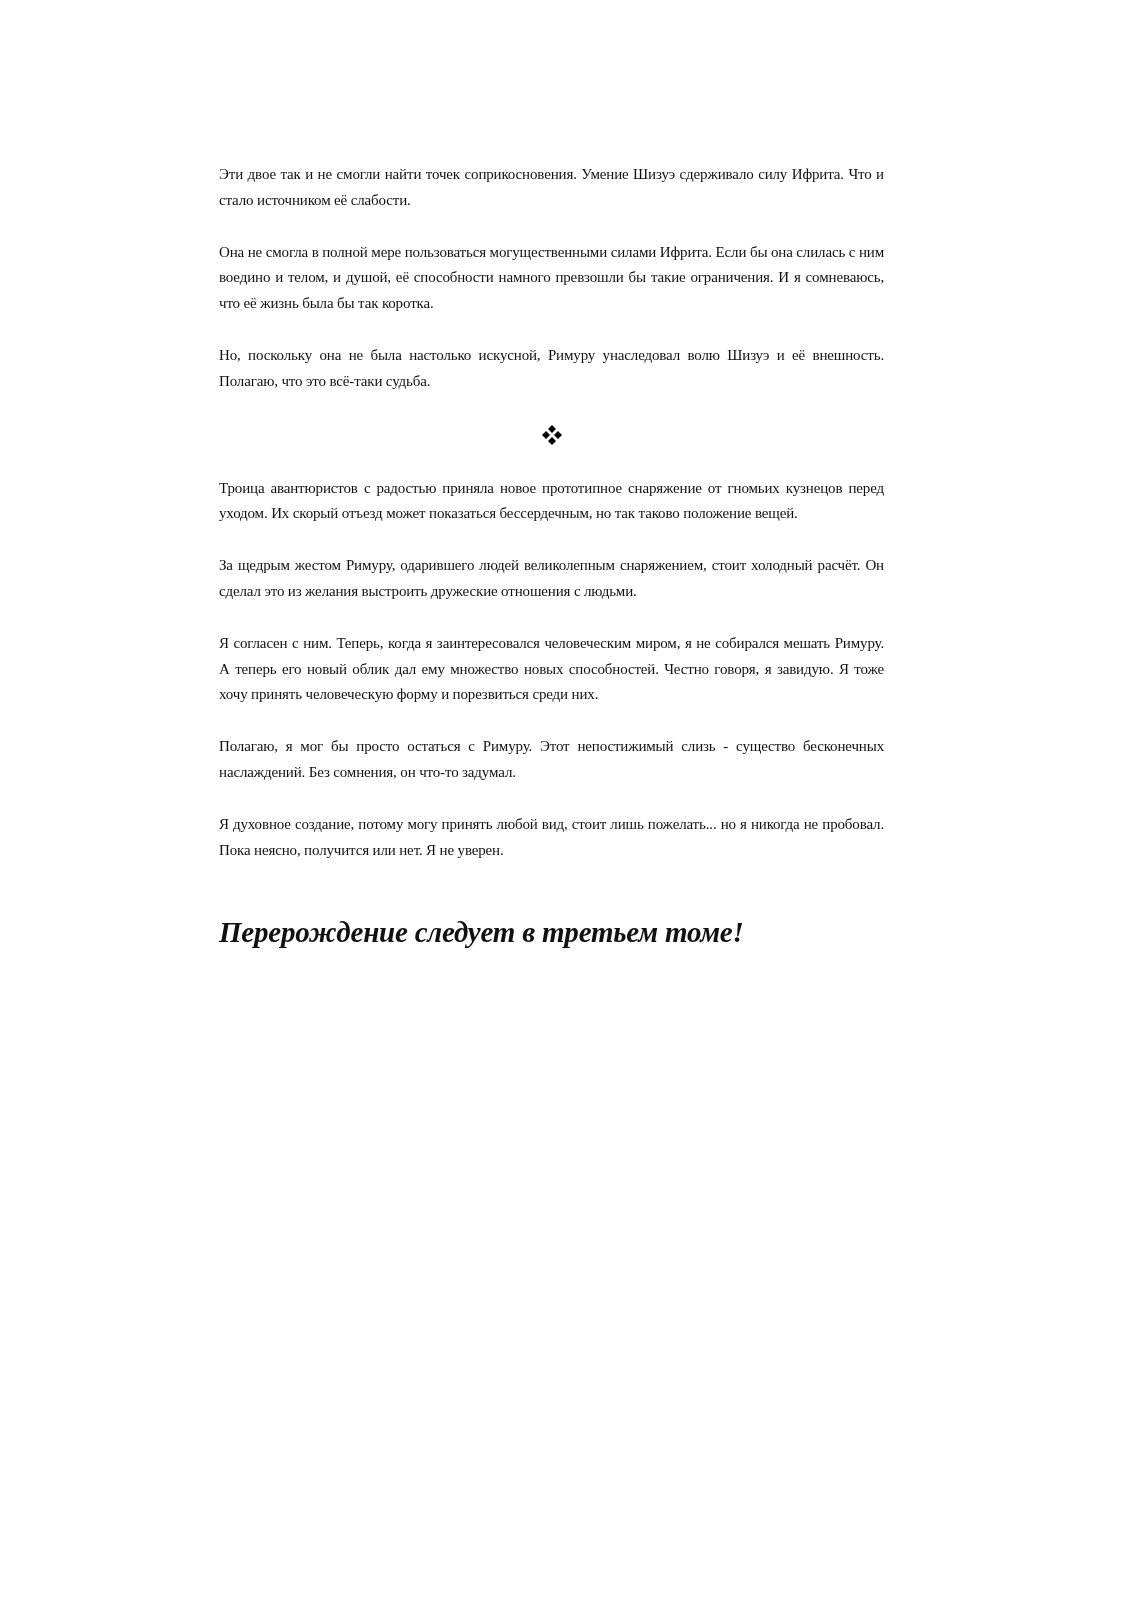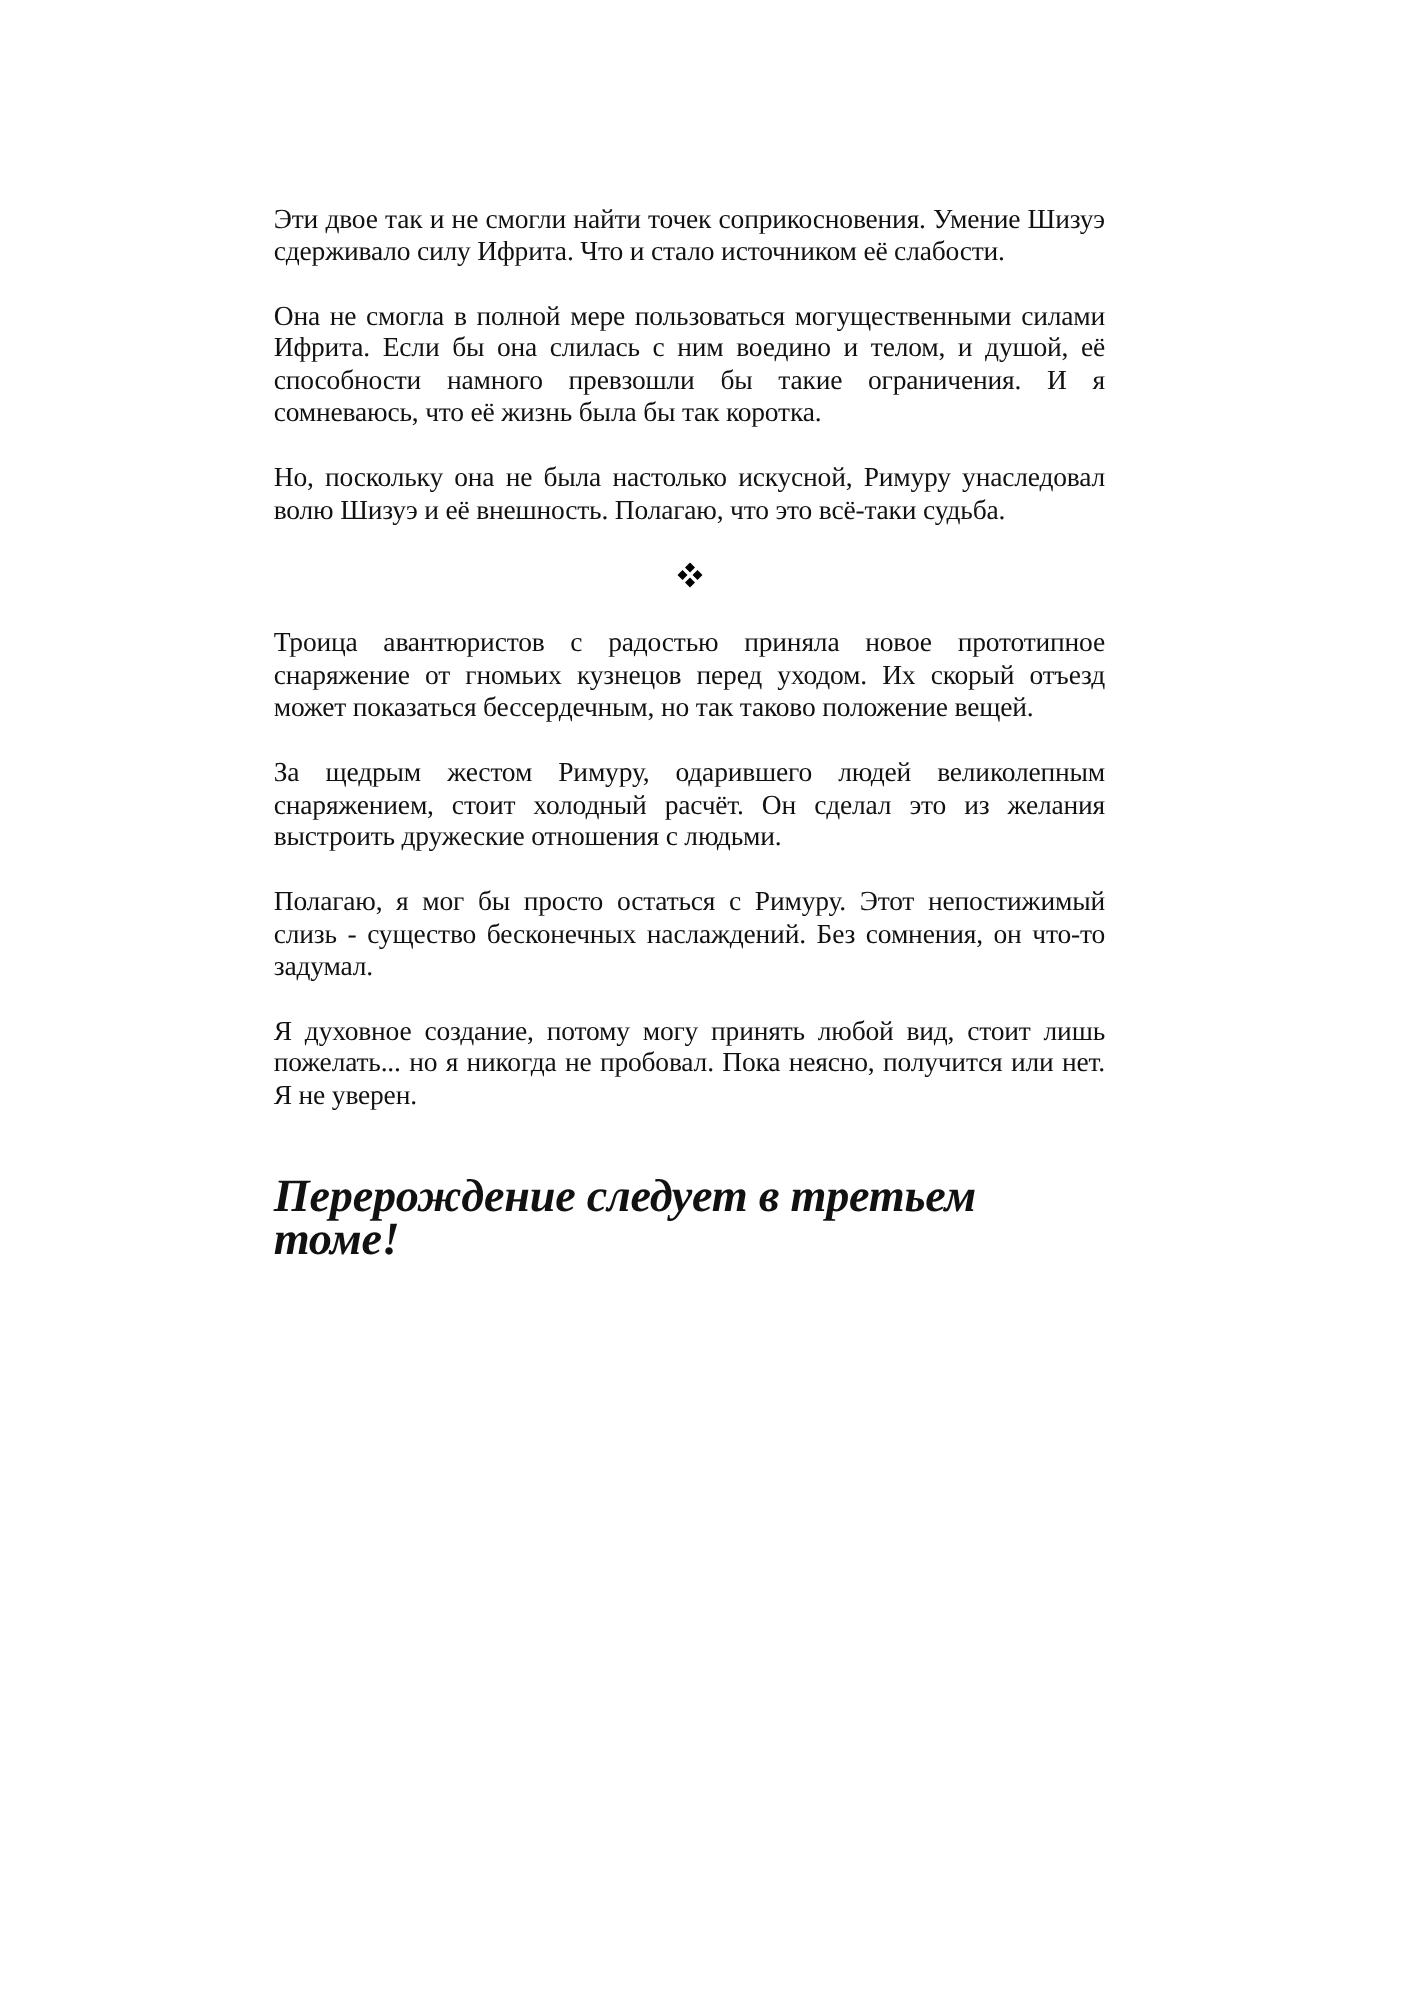"Эти двое так и не" .para { font-size: 22px -> 15px }
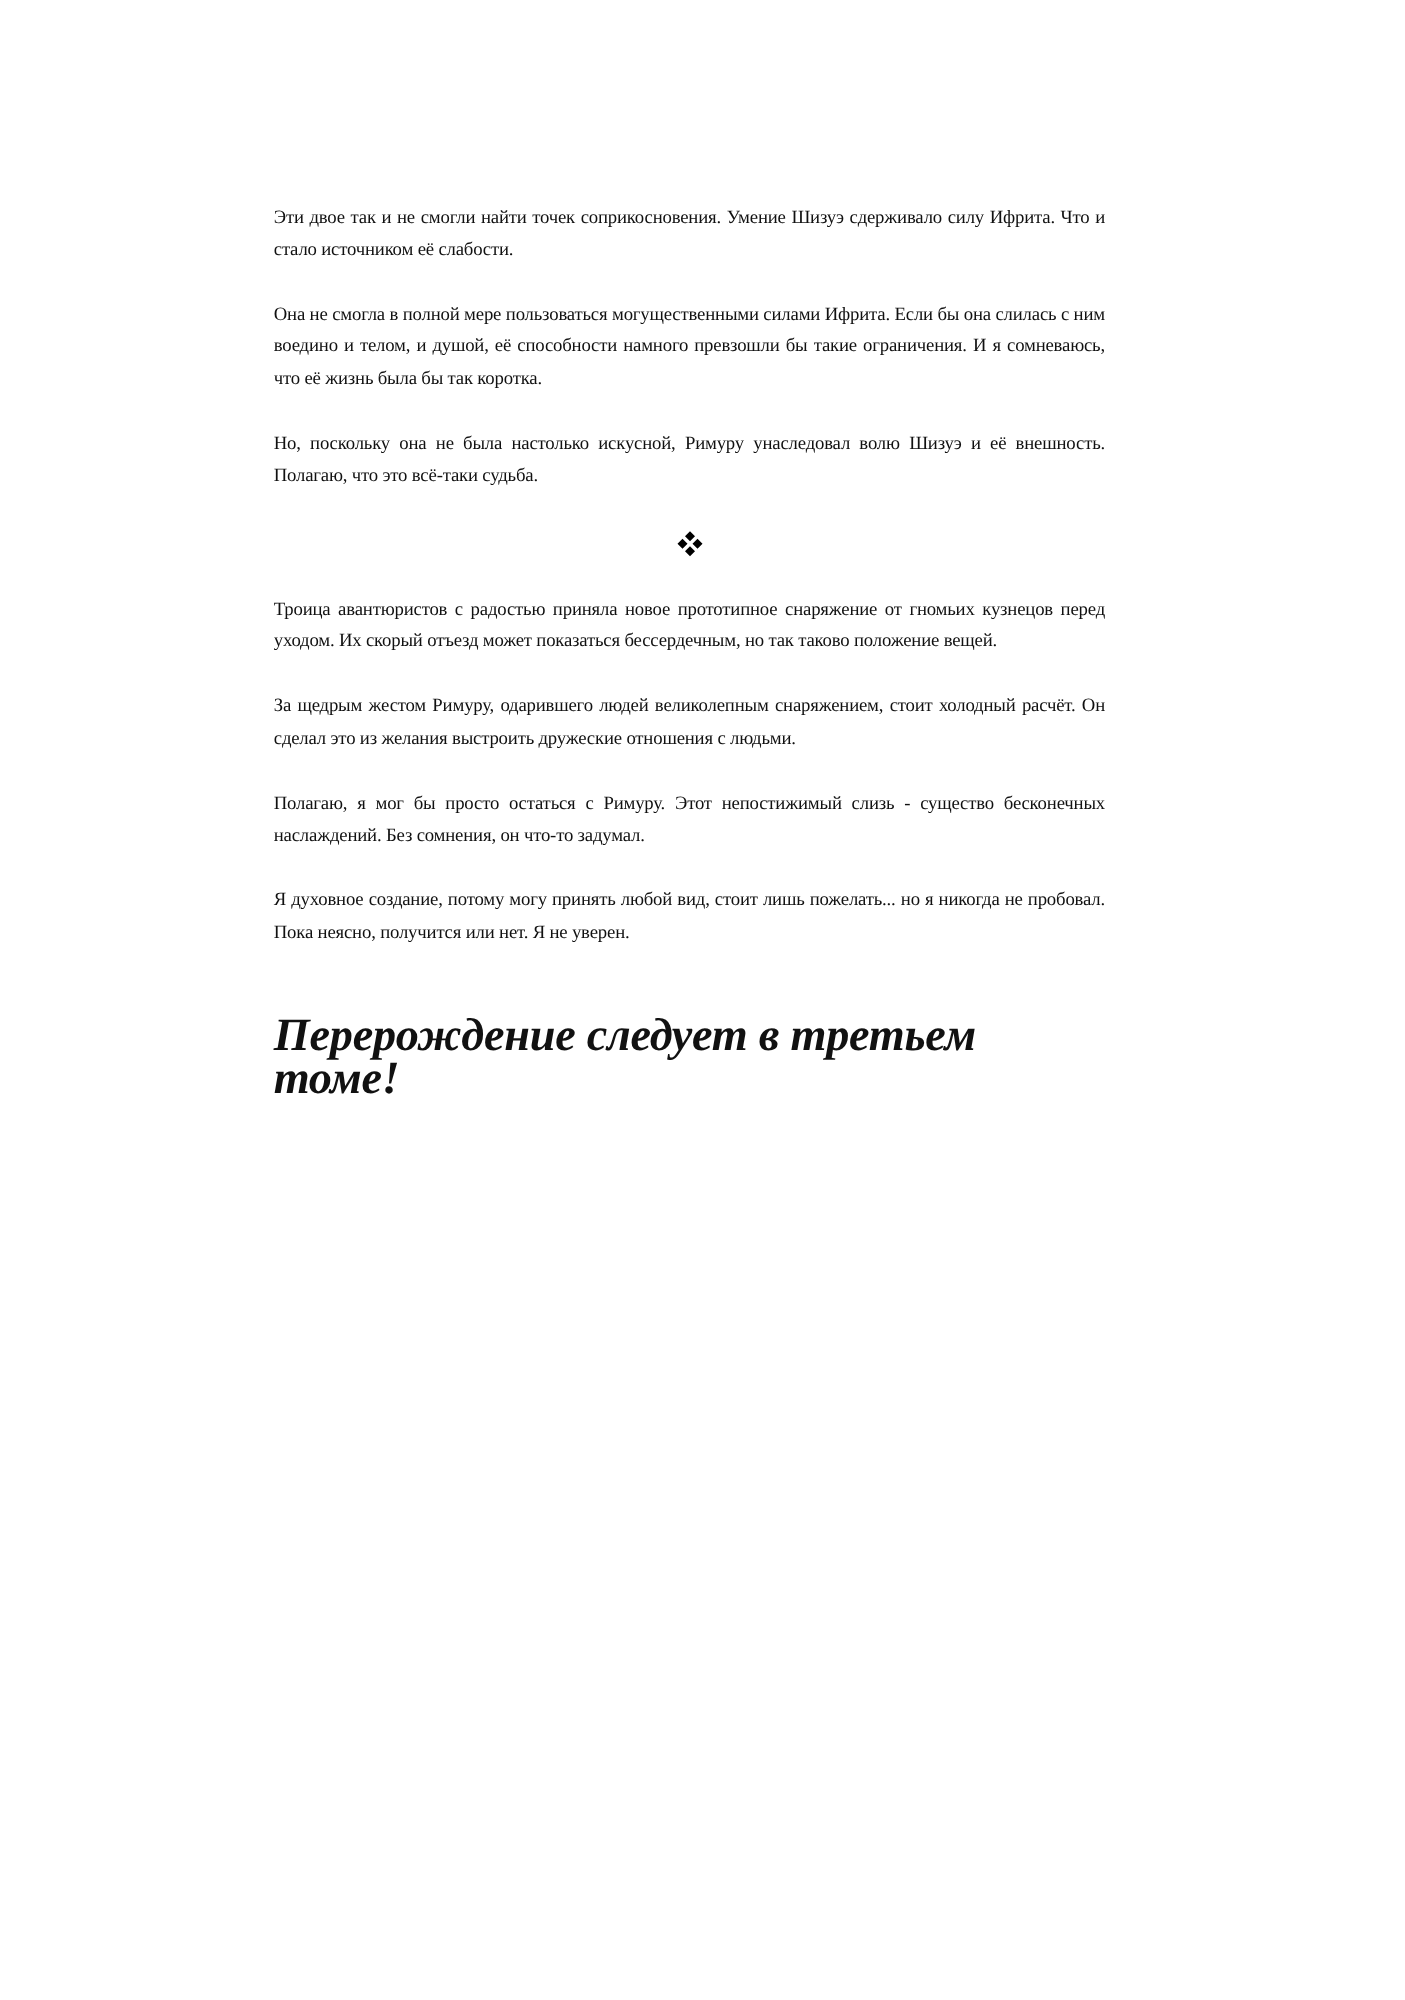"Я согласен с ним. Теперь," p.para { html: none -> <p>Я согласен с ним. Теперь, когда я заинтересовался человеческим миром, я не собирался мешать Римуру. А теперь его новый облик дал ему множество новых способностей. Честно говоря, я завидую. Я тоже хочу принять человеческую форму и порезвиться среди них.</p> }
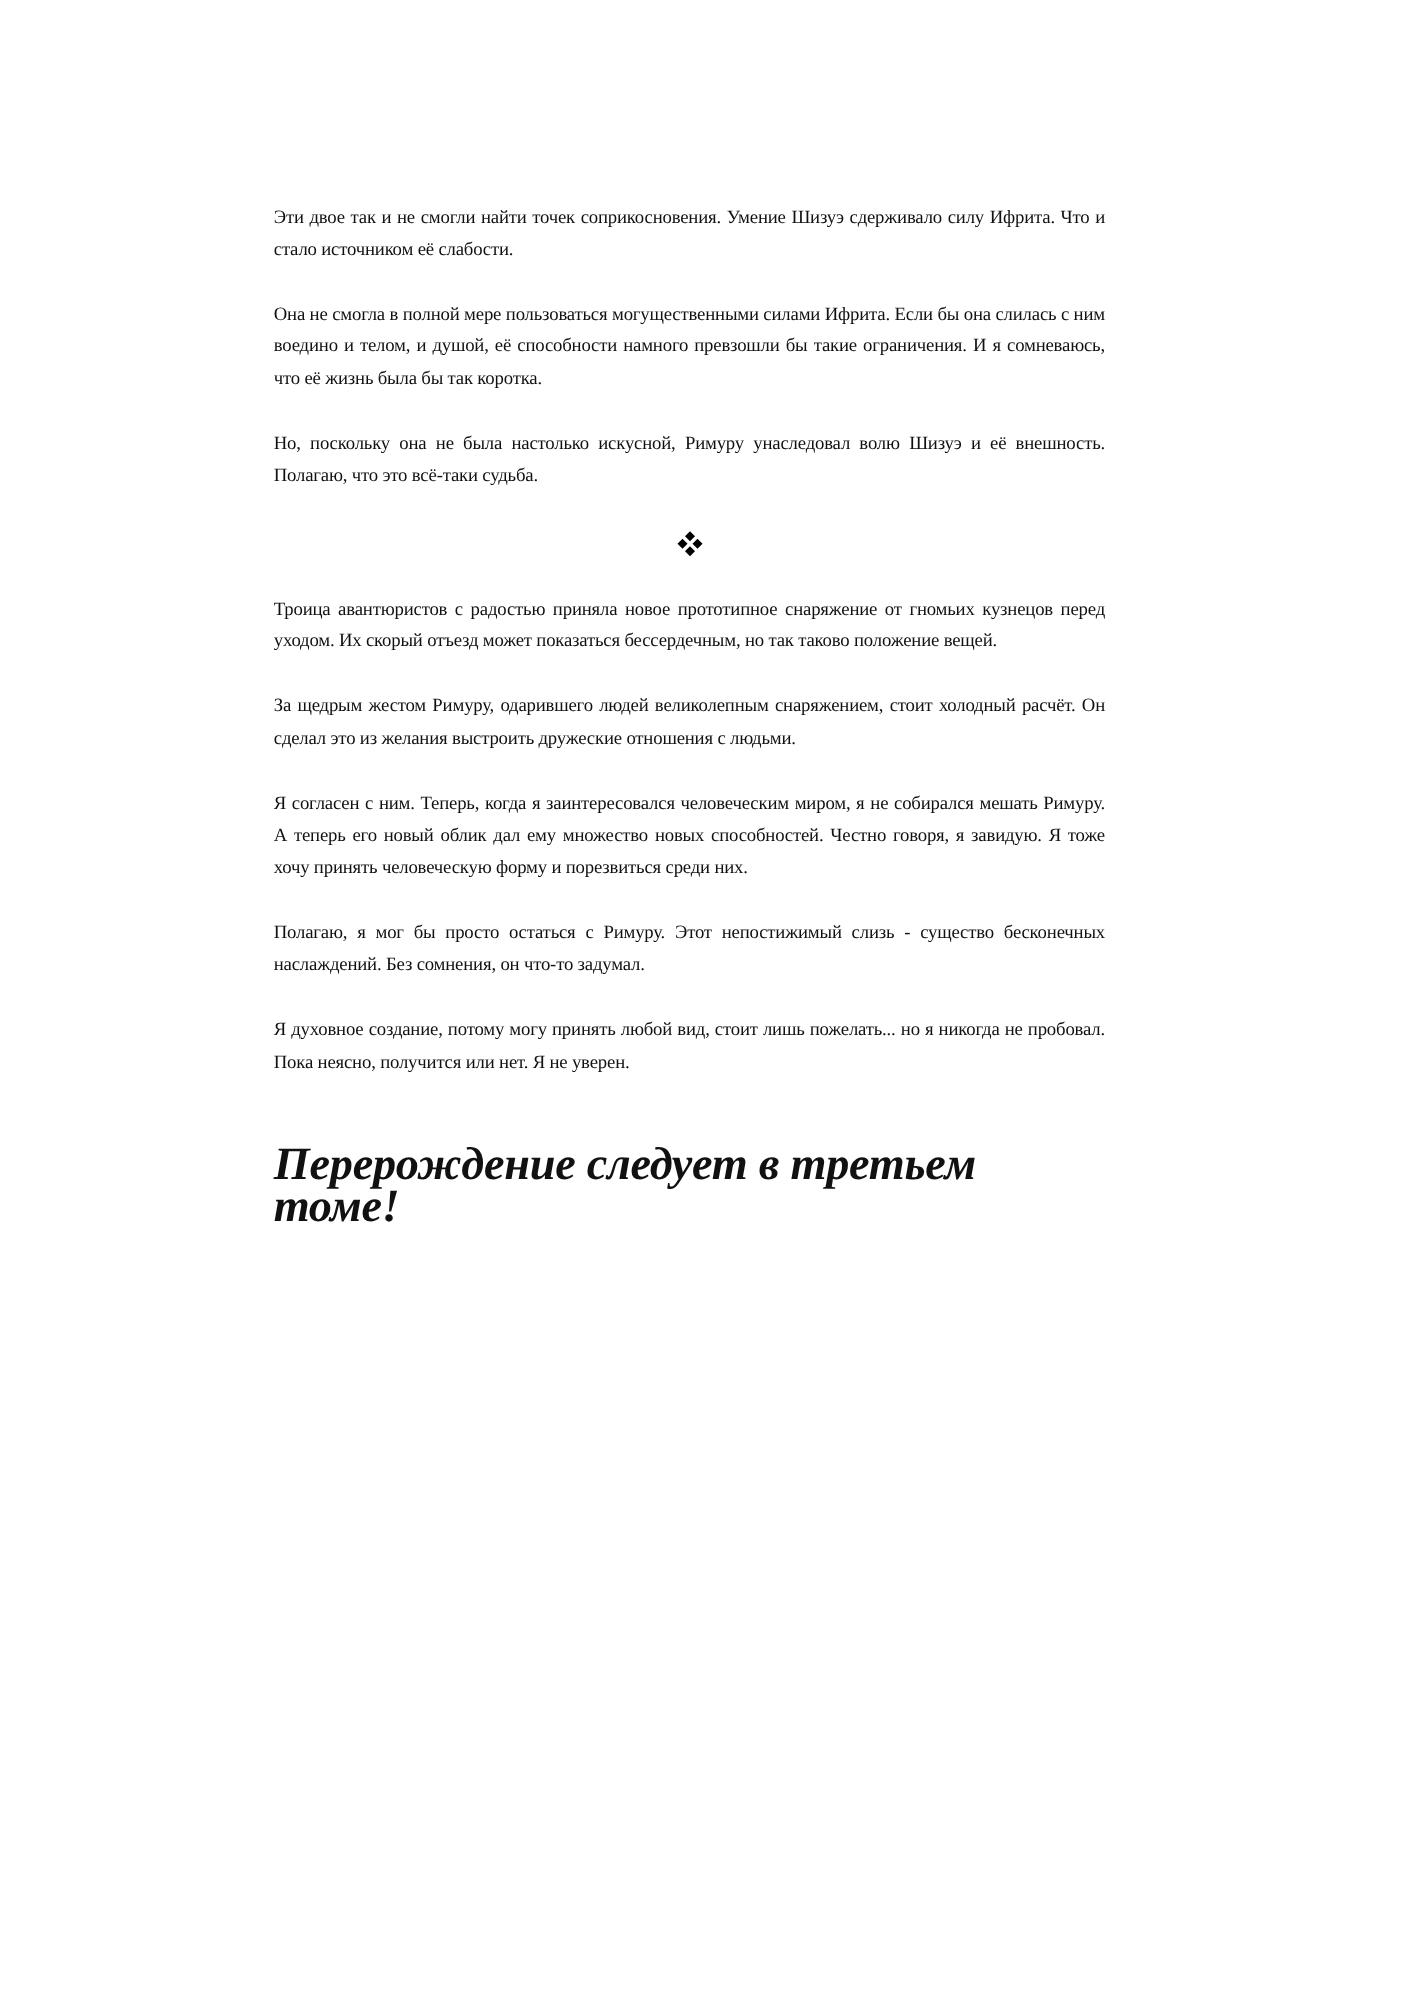"Перерождение следует в третьем томе!" .closing { font-size: 37px -> 29px }
